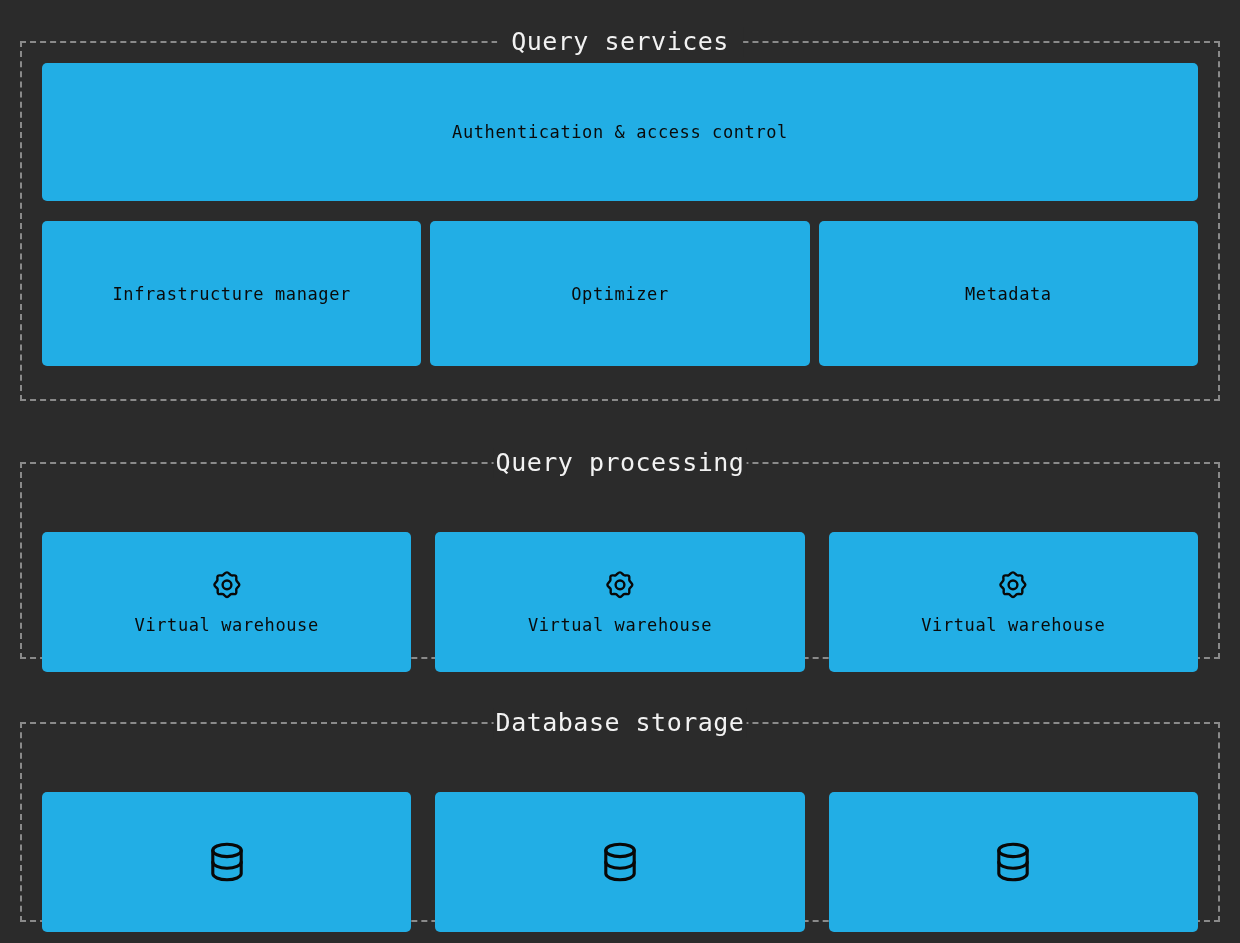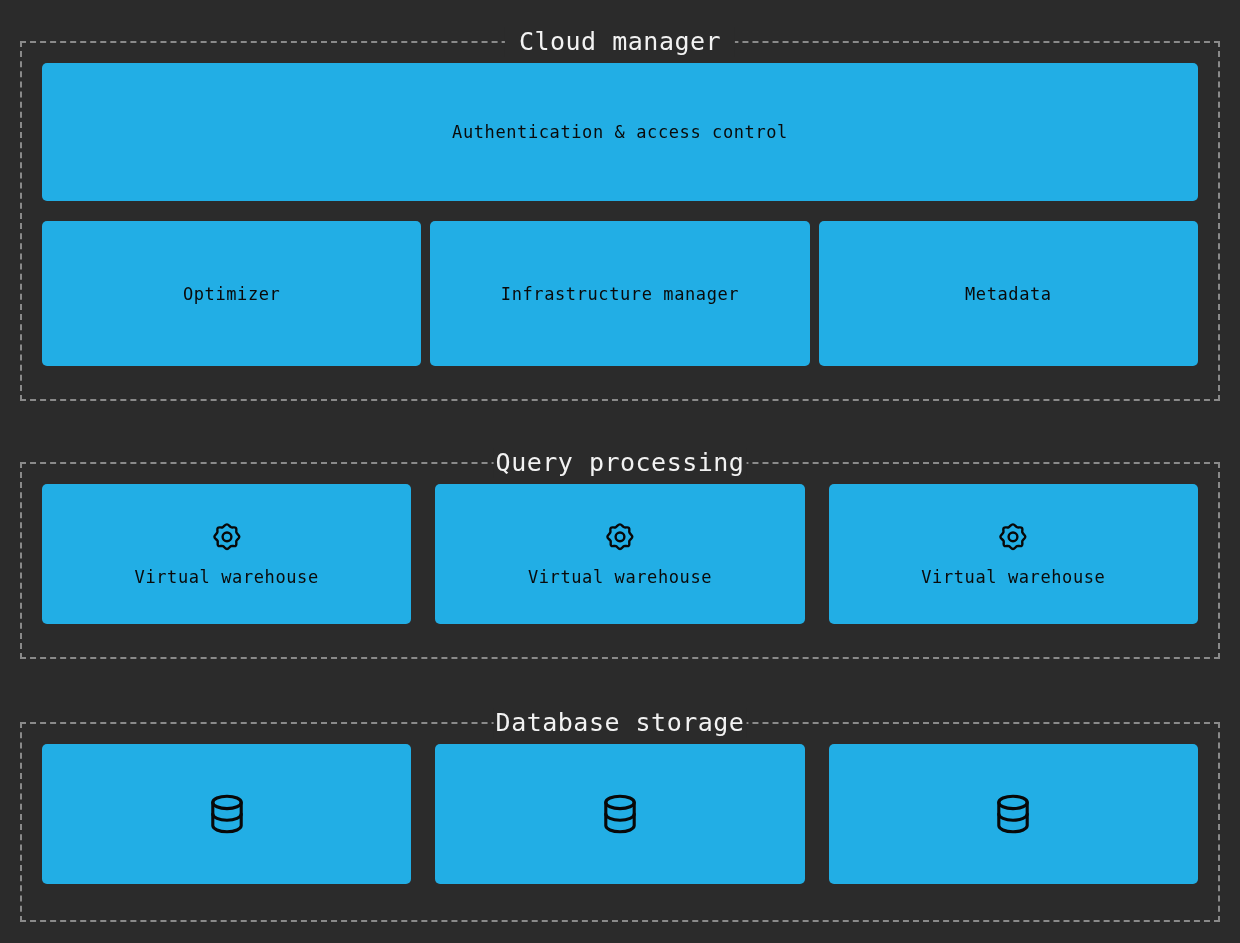"Cloud manager" div.section-title { text: Cloud manager -> Query services }
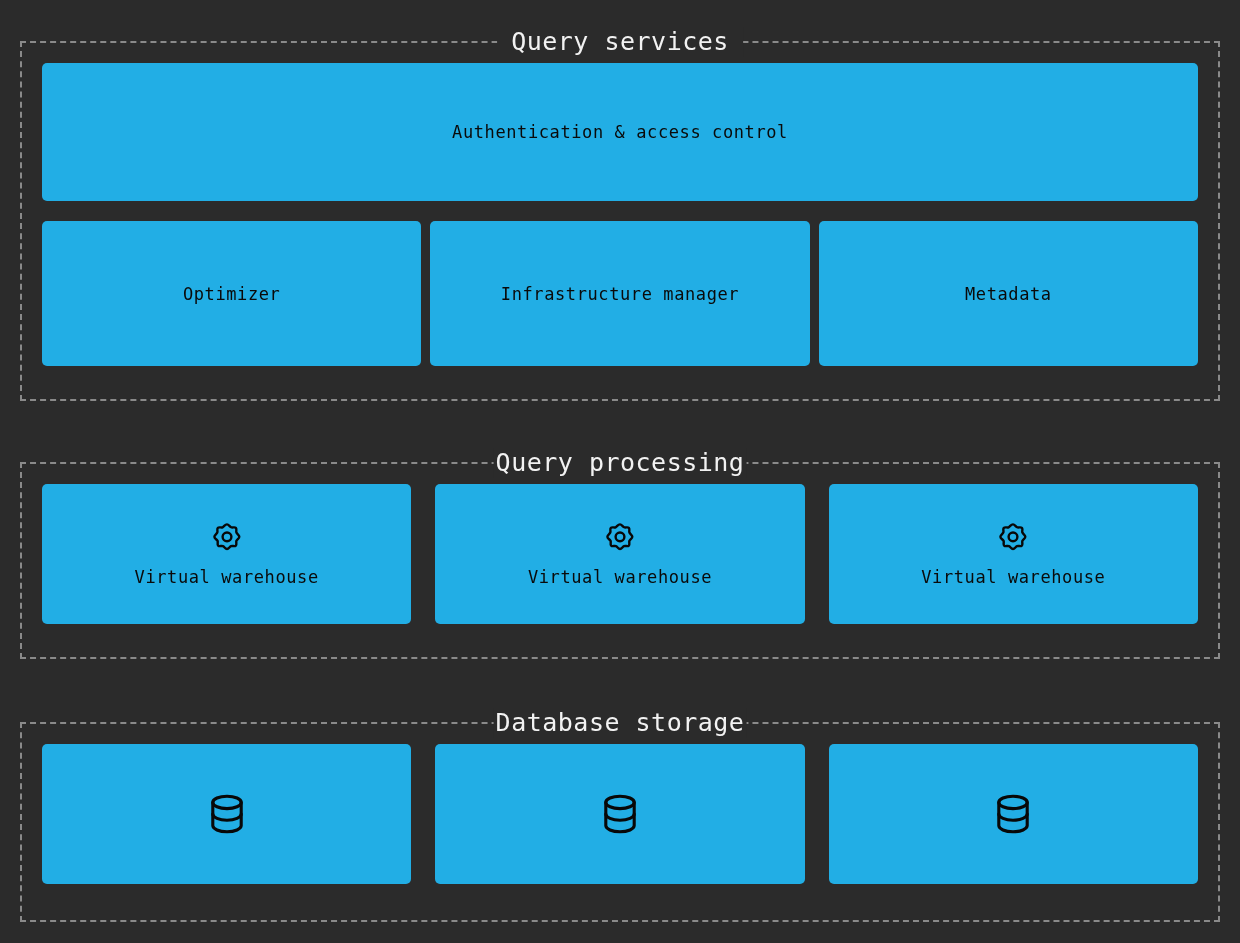"Optimizer" div.box { order: before "Infrastructure manager" -> after "Infrastructure manager" }
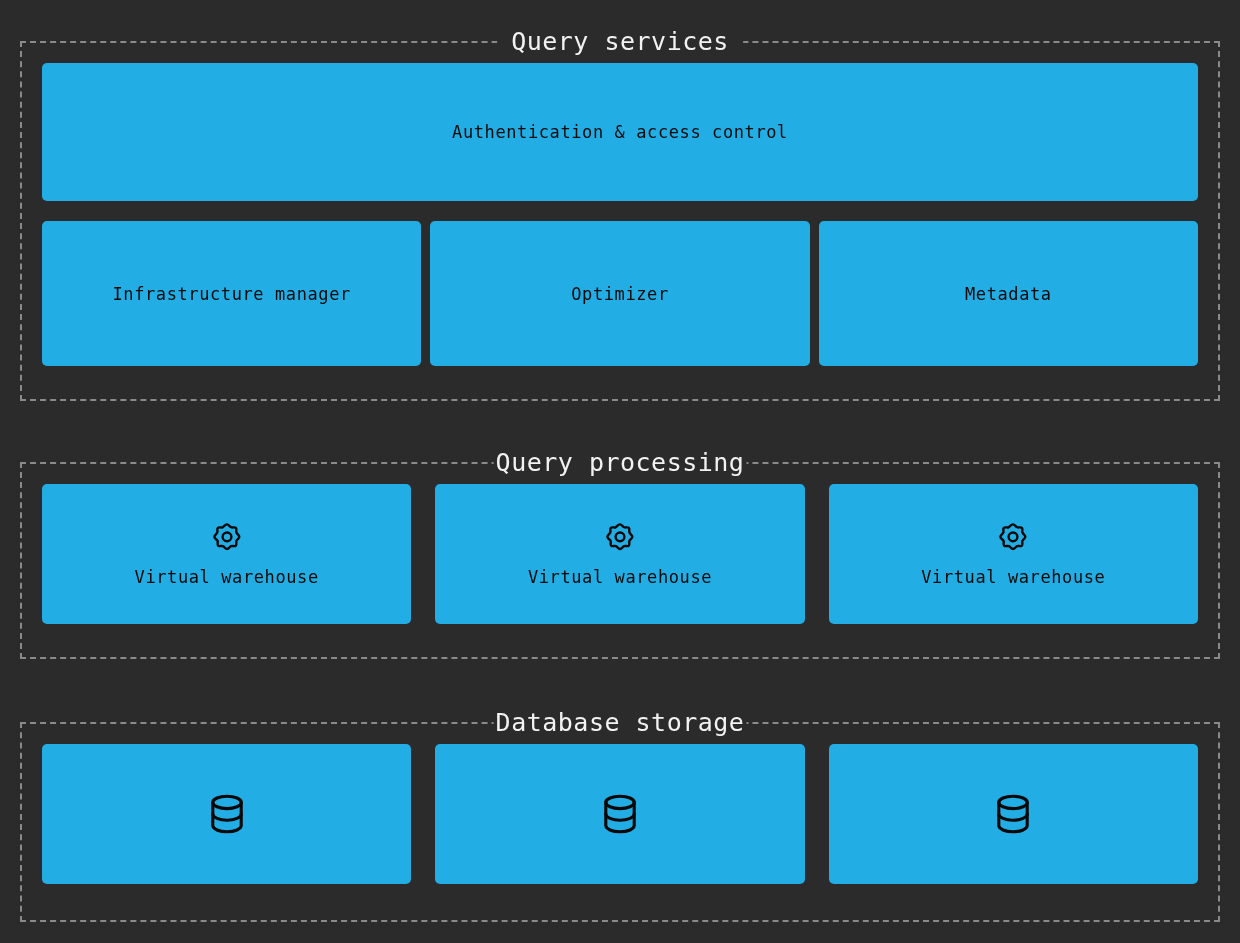"Virtual warehouse" .row-3 { margin-top: none -> 48px }
